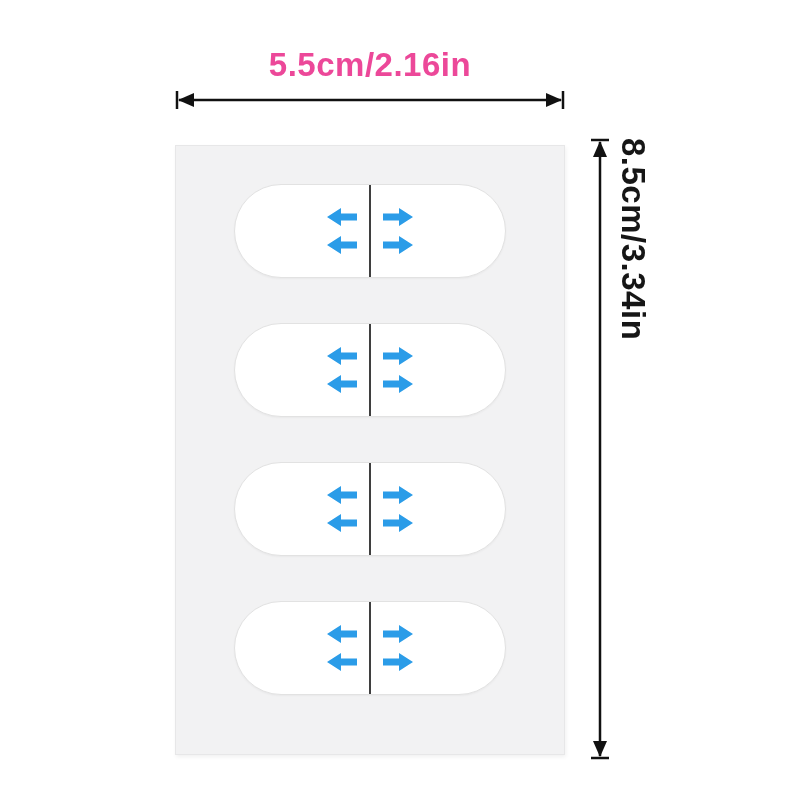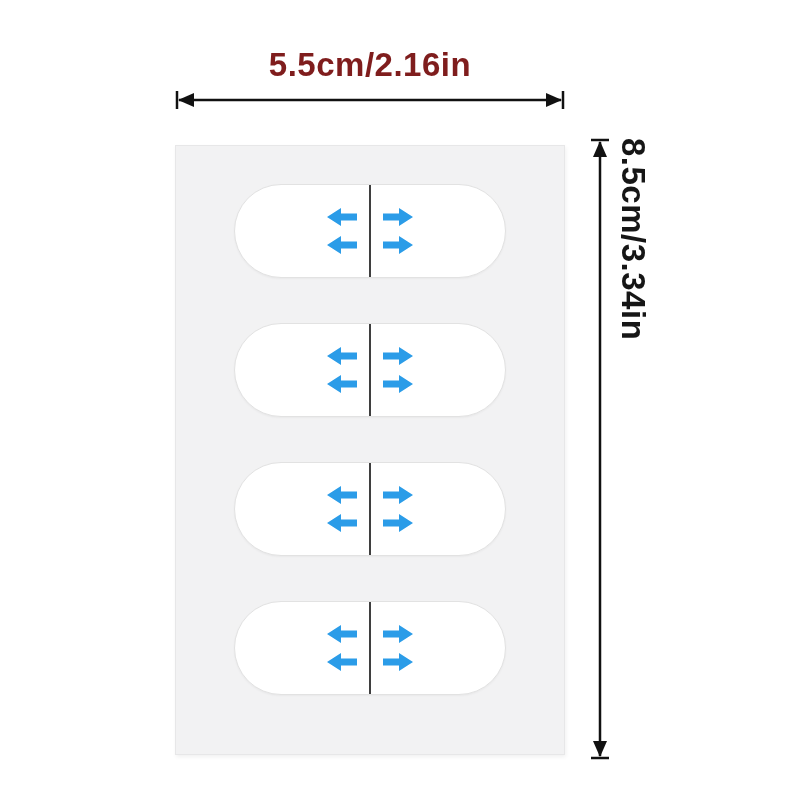"5.5cm/2.16in" .width-label { color: #7f1d1d -> #ec4899 }
